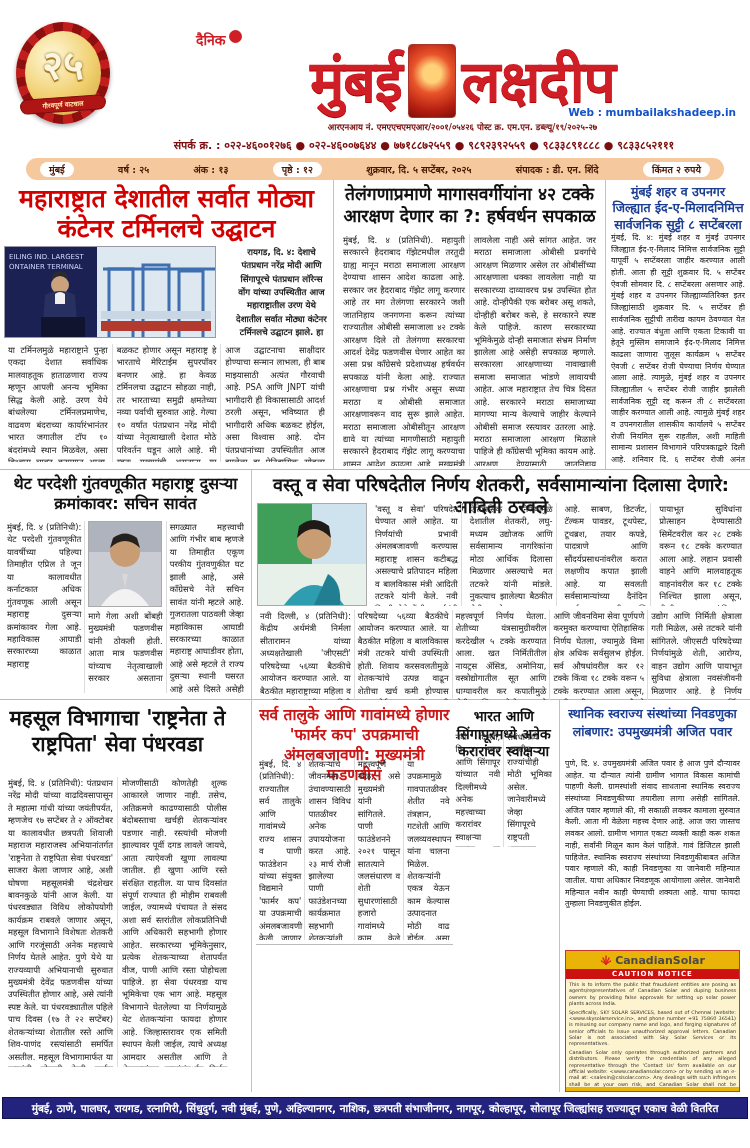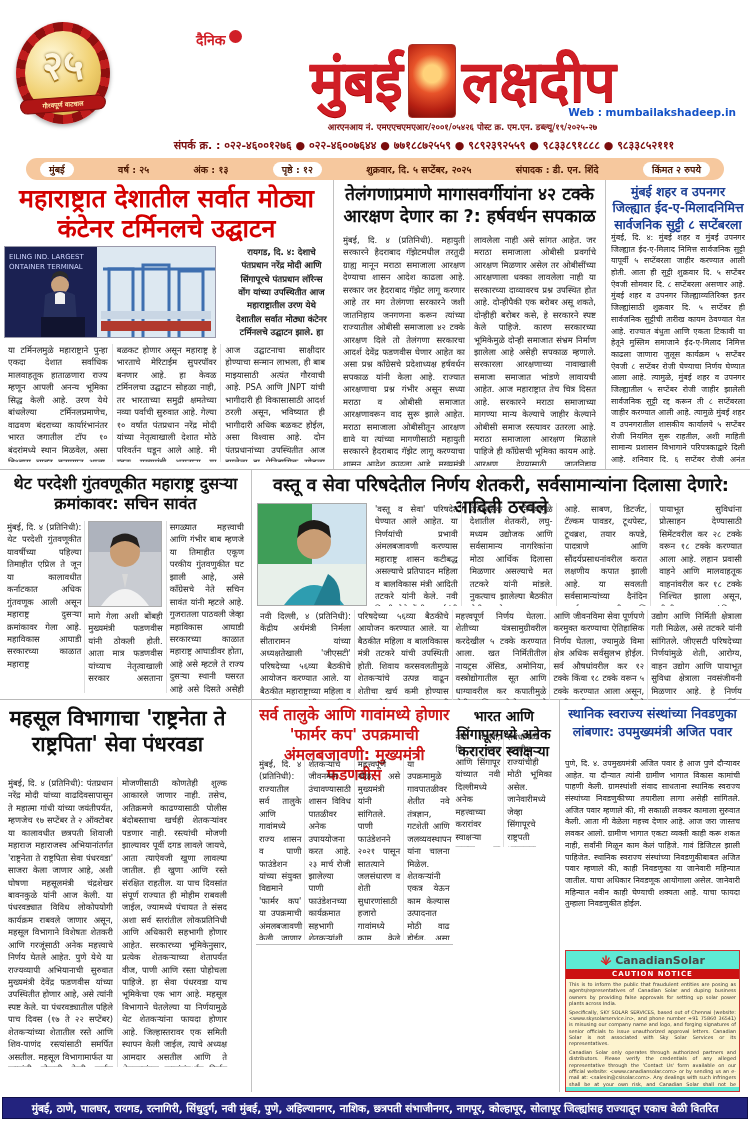"CanadianSolar" .ad { background: #5eead4 -> #eab308 }
